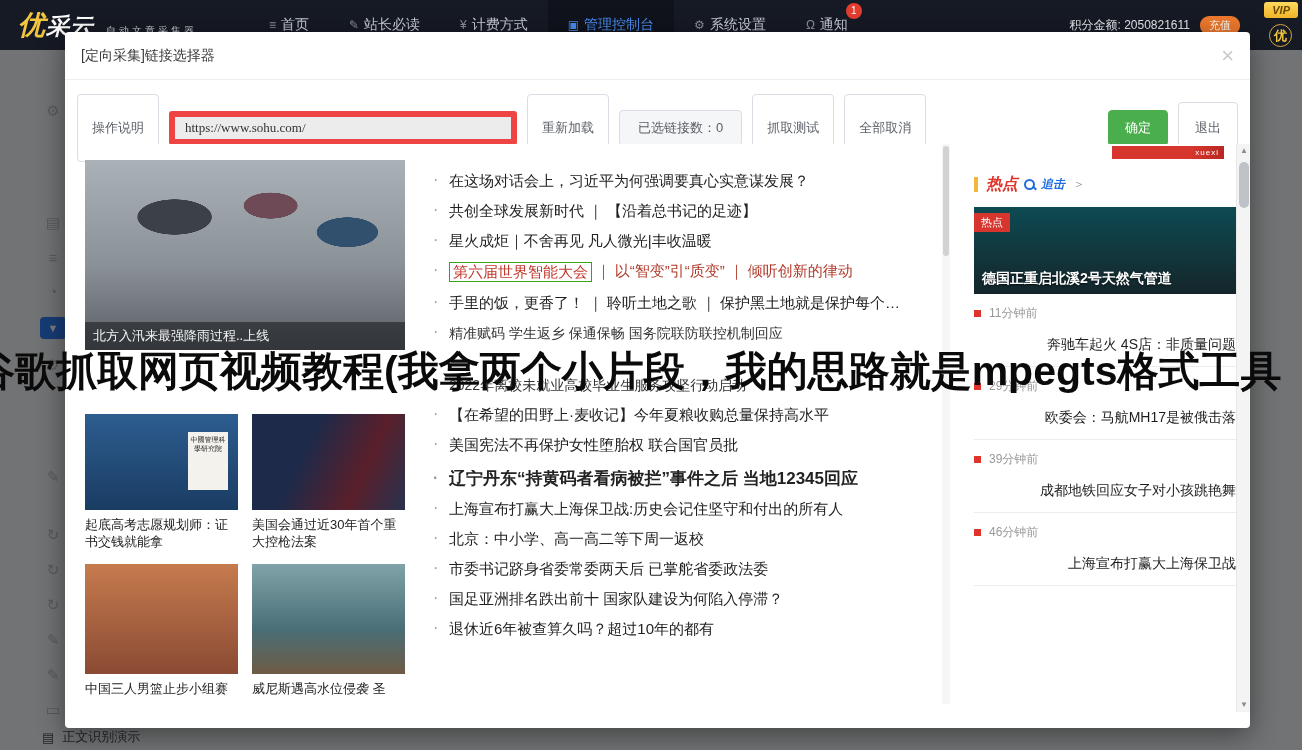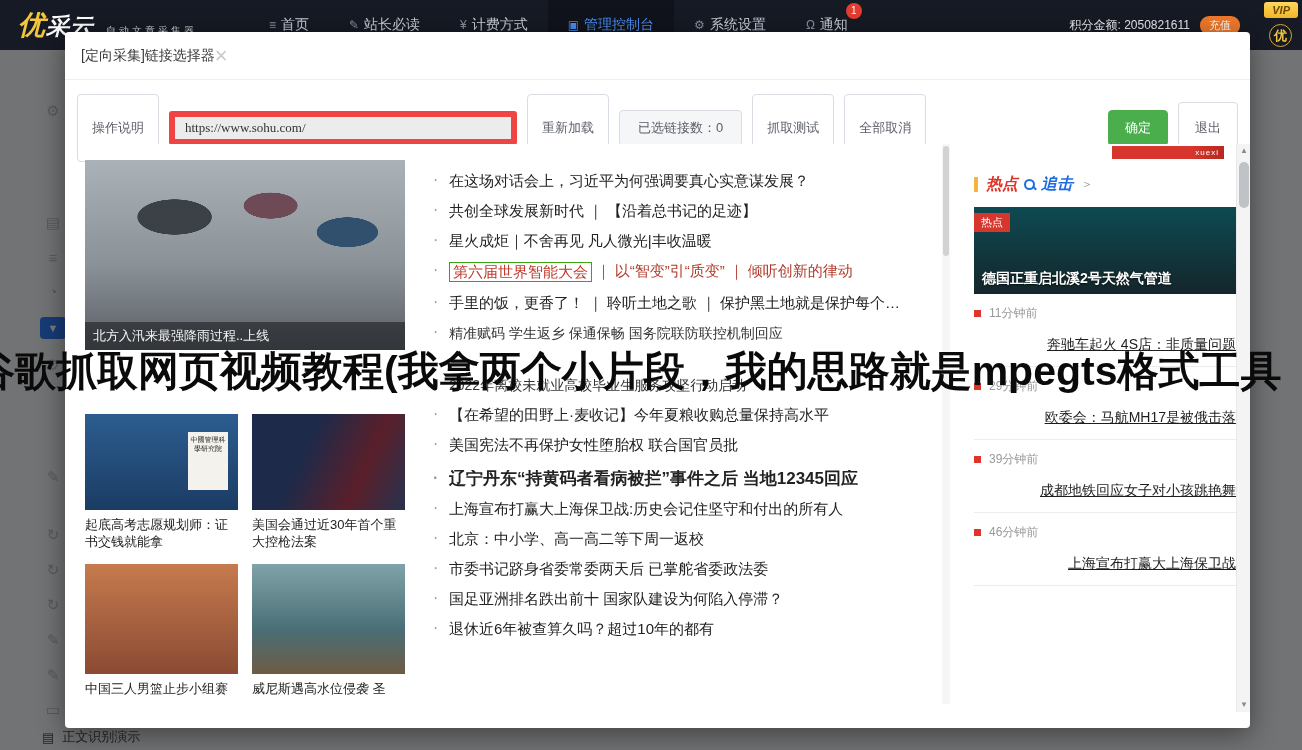"[定向采集]链接选择器" .modal-header { justify-content: none -> space-between }
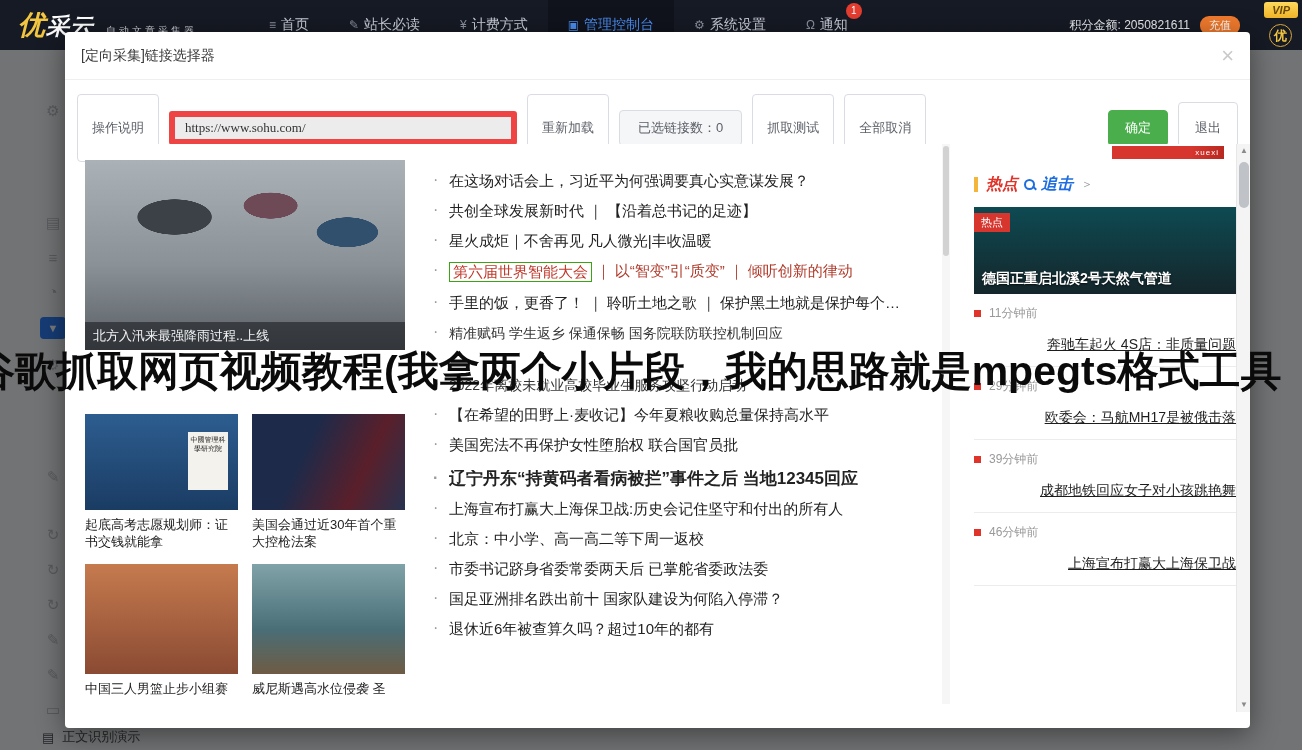"追击" .hot-t2 { font-size: 16px -> 12px }
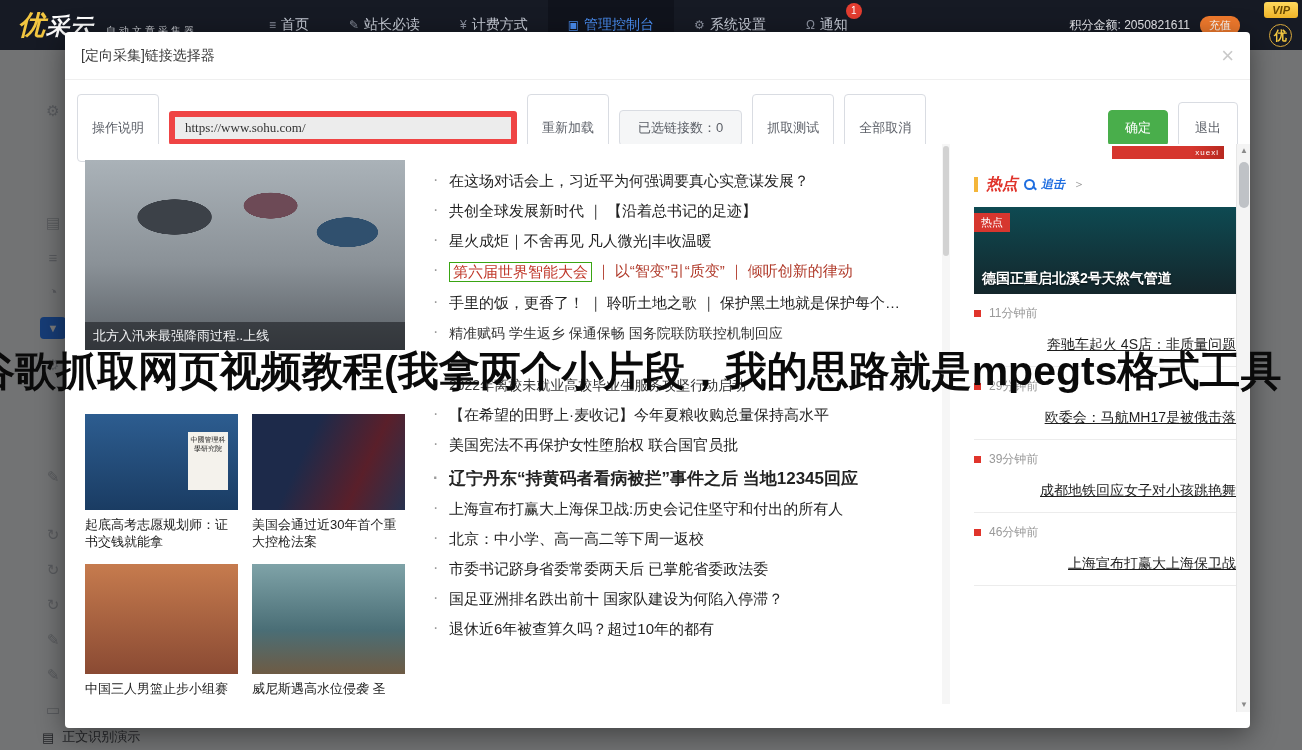"奔驰车起火 4S店：非质量问题" .hot-text { text-decoration: underline -> none }
